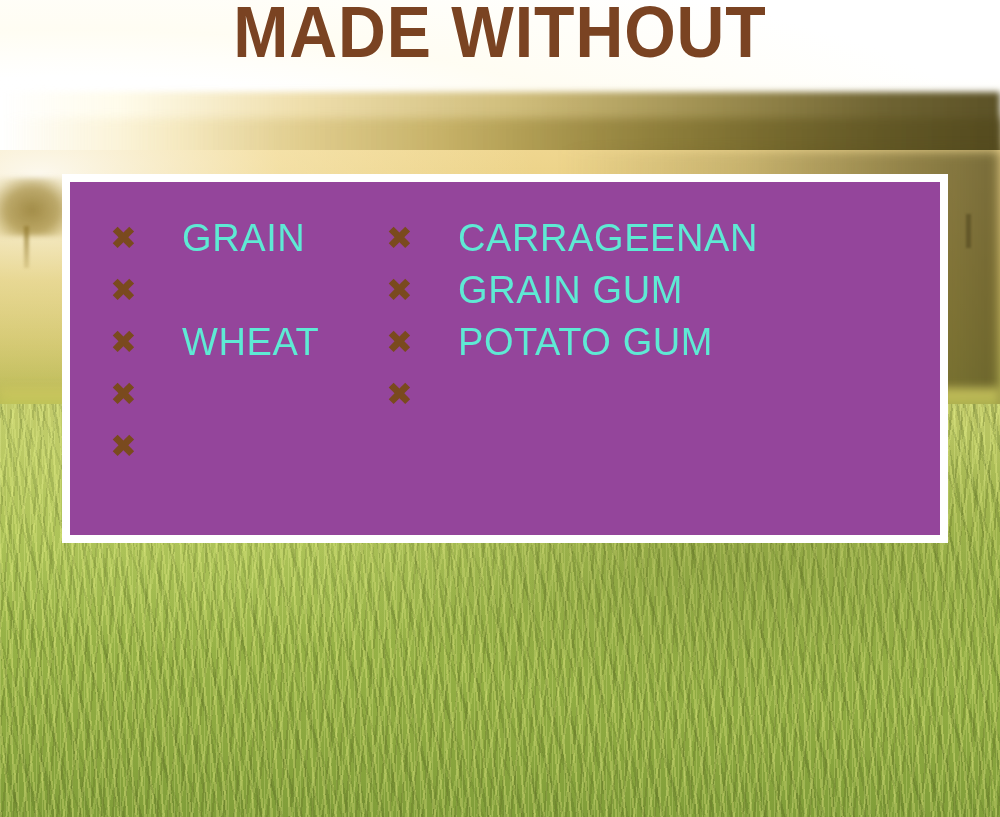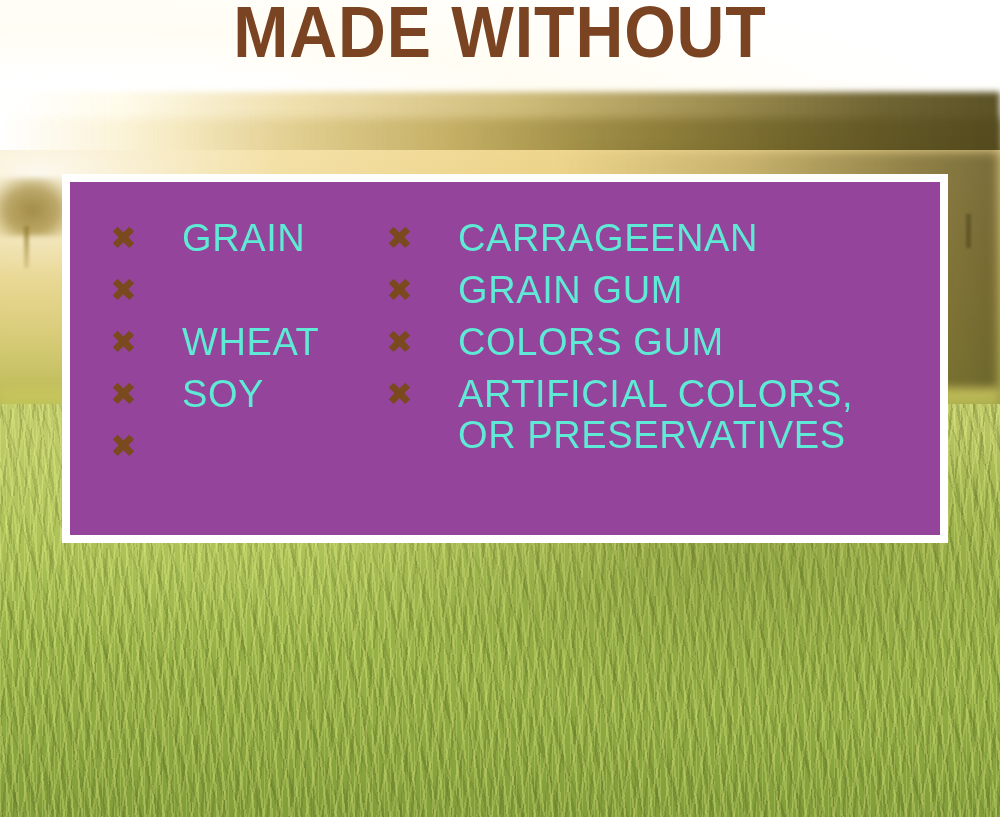"COLORS GUM" span.label { text: COLORS -> POTATO }
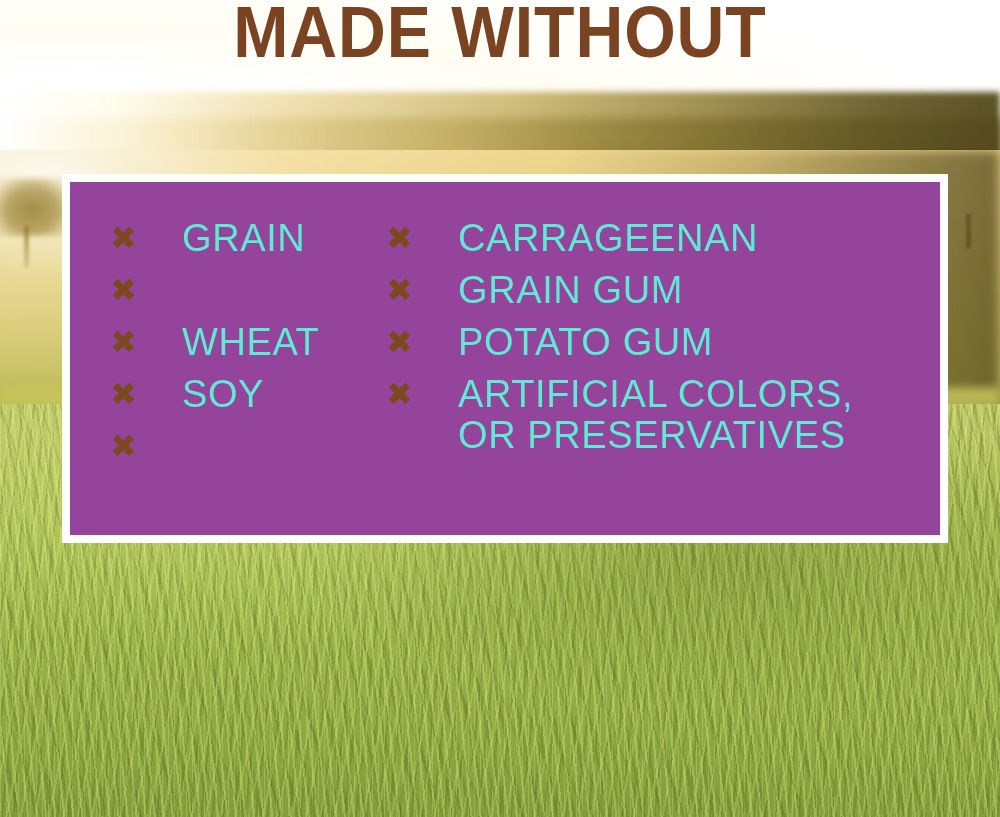"SOY" span.label { html: <span>SOY</span> -> none }
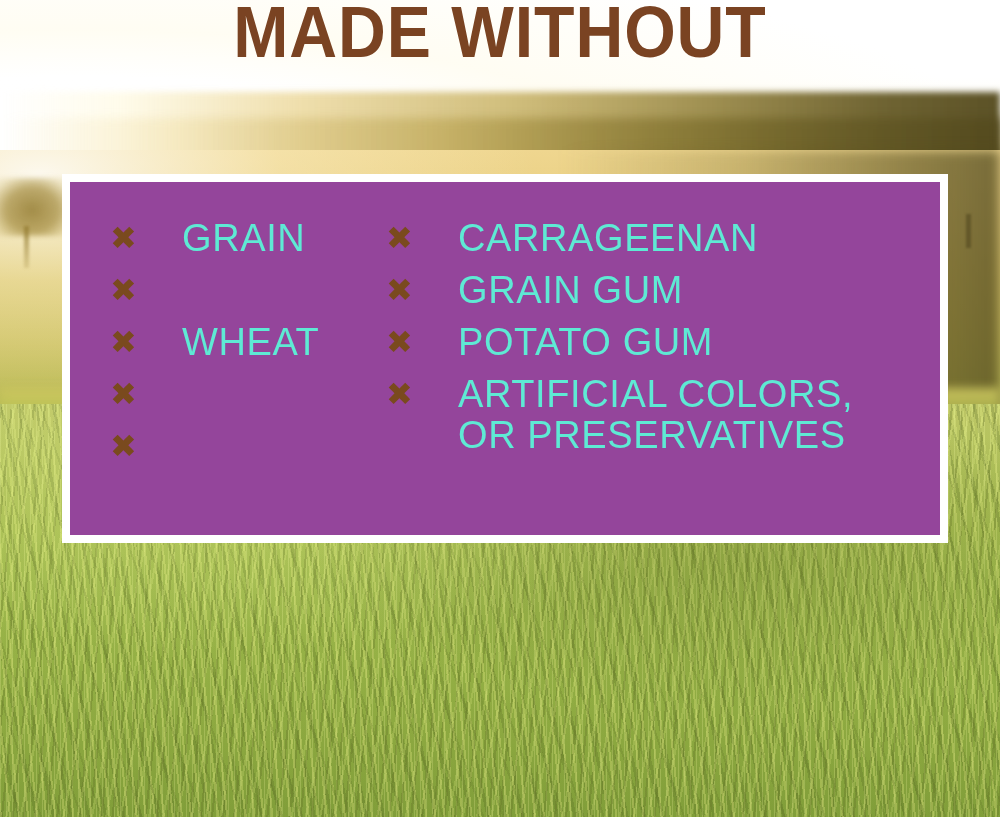"ARTIFICIAL COLORS," span.label { html: <span>ARTIFICIAL COLORS, OR PRESERVATIVES</span> -> none }
